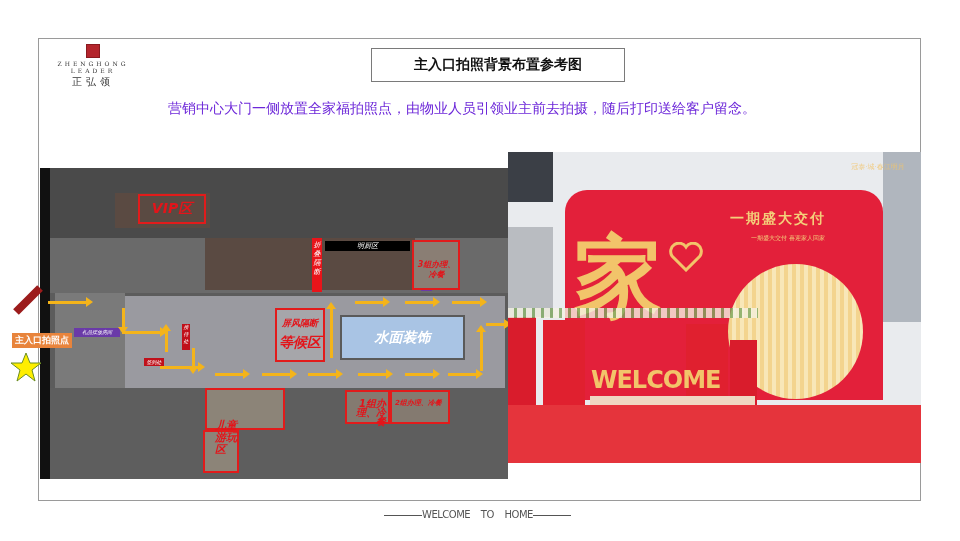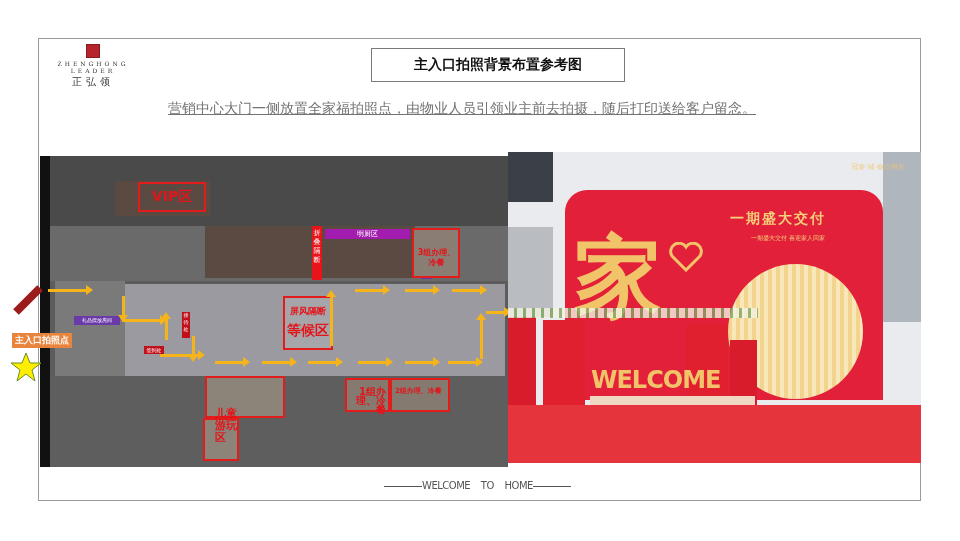"营销中心大门一侧放置全家福拍照点，由物业人员引领业主前去拍摄，随后打印送给客户留" .desc { color: #737373 -> #6d28d9; text-decoration: underline -> none }
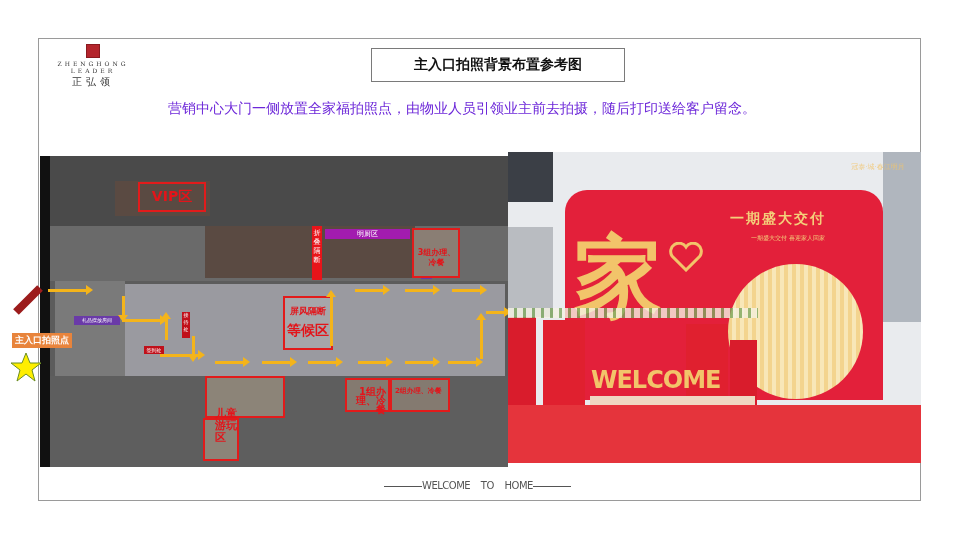"VIP区" .plan { font-style: none -> italic; top: 156px -> 168px }
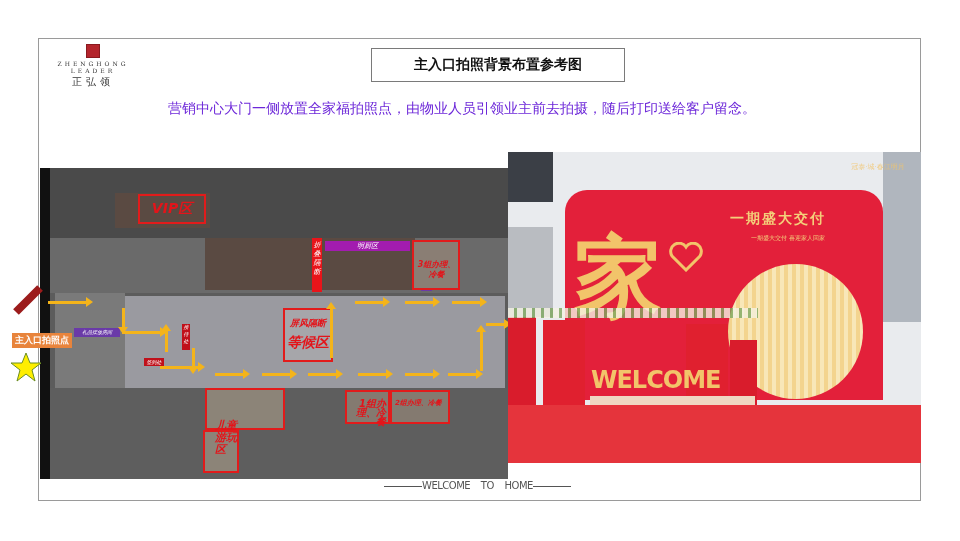"明厨区" div.abs { background: #a21caf -> #000000 }
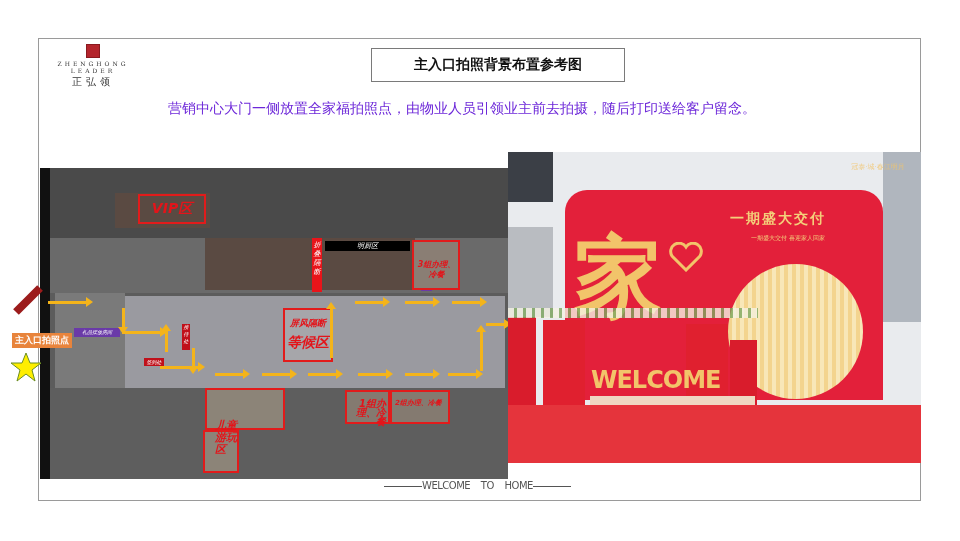"屏风隔断" div.zone { margin-left: 8px -> none }
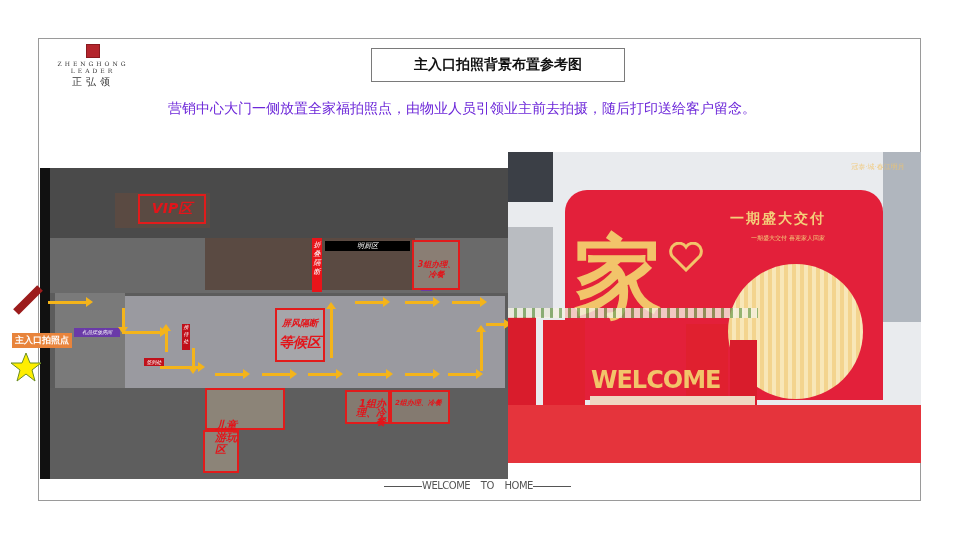"水面装饰" div.abs { html: none -> <div> <span>水面装饰</span> </div> }
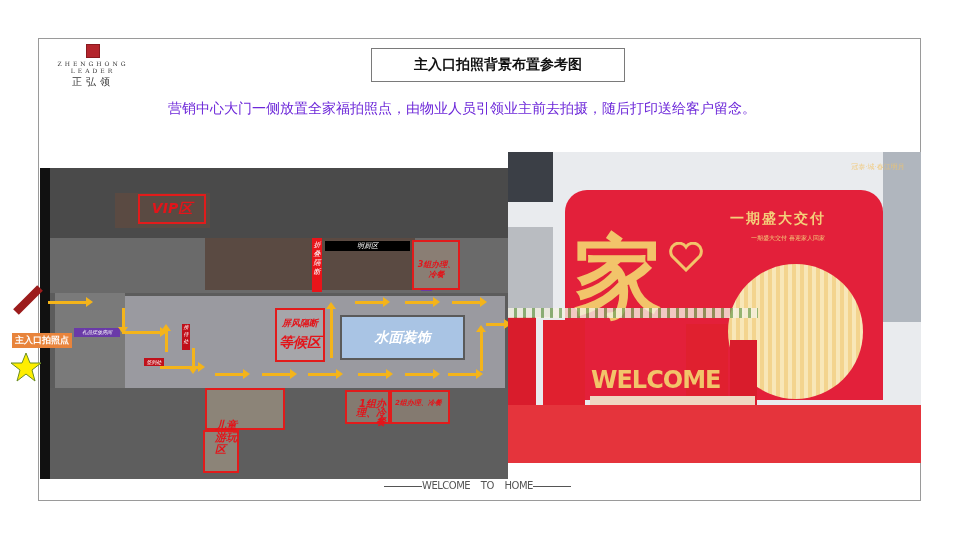"WELCOME TO HOME" .footer { top: 480px -> 509px }
